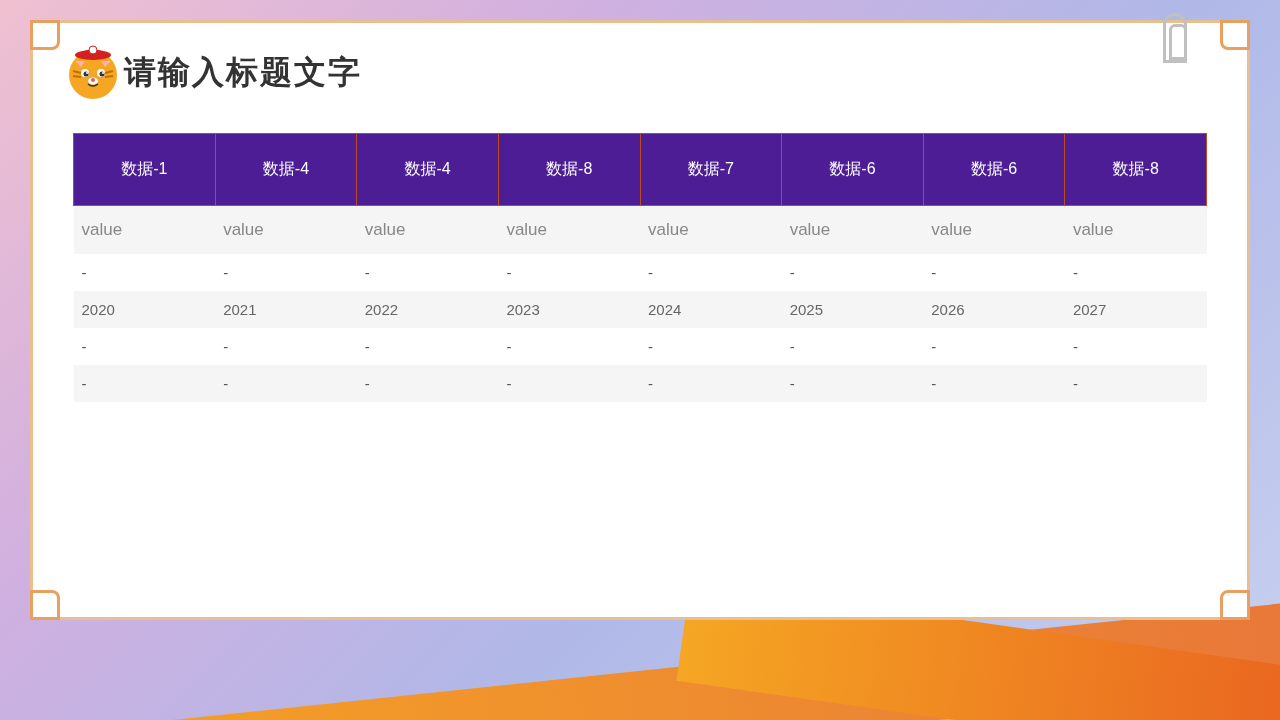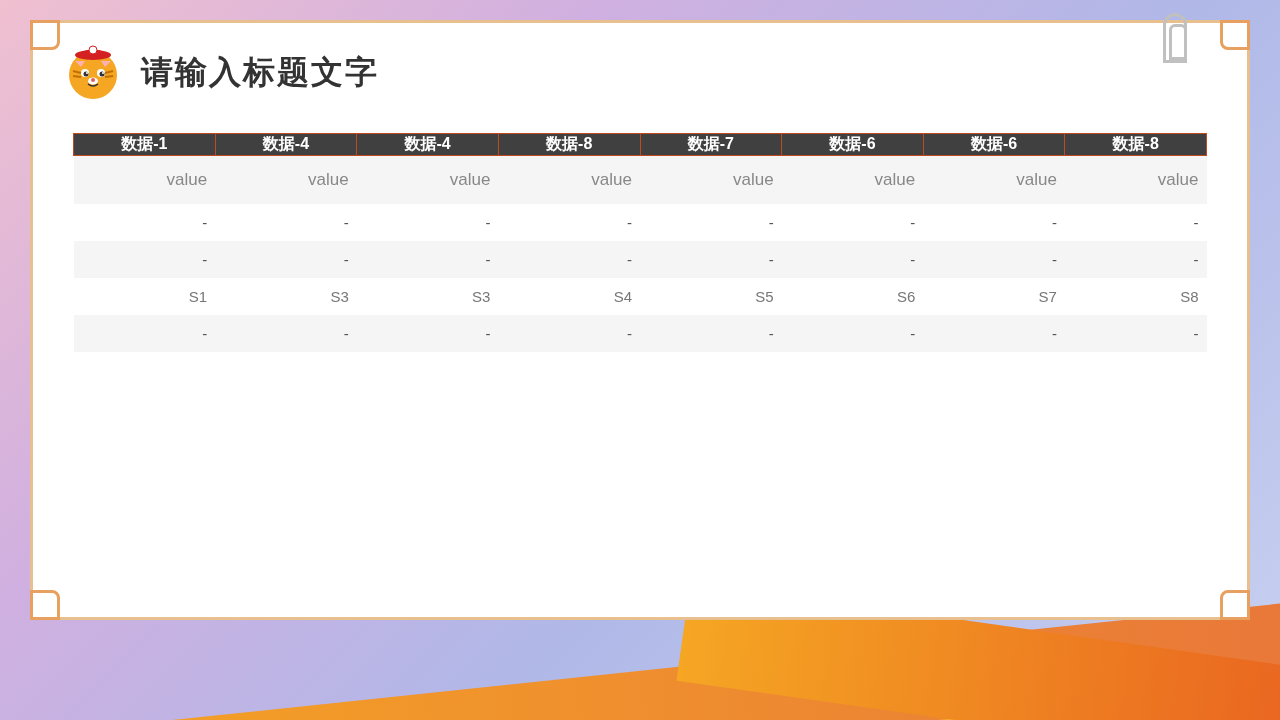"请输入标题文字" .header { gap: 18px -> 1px }
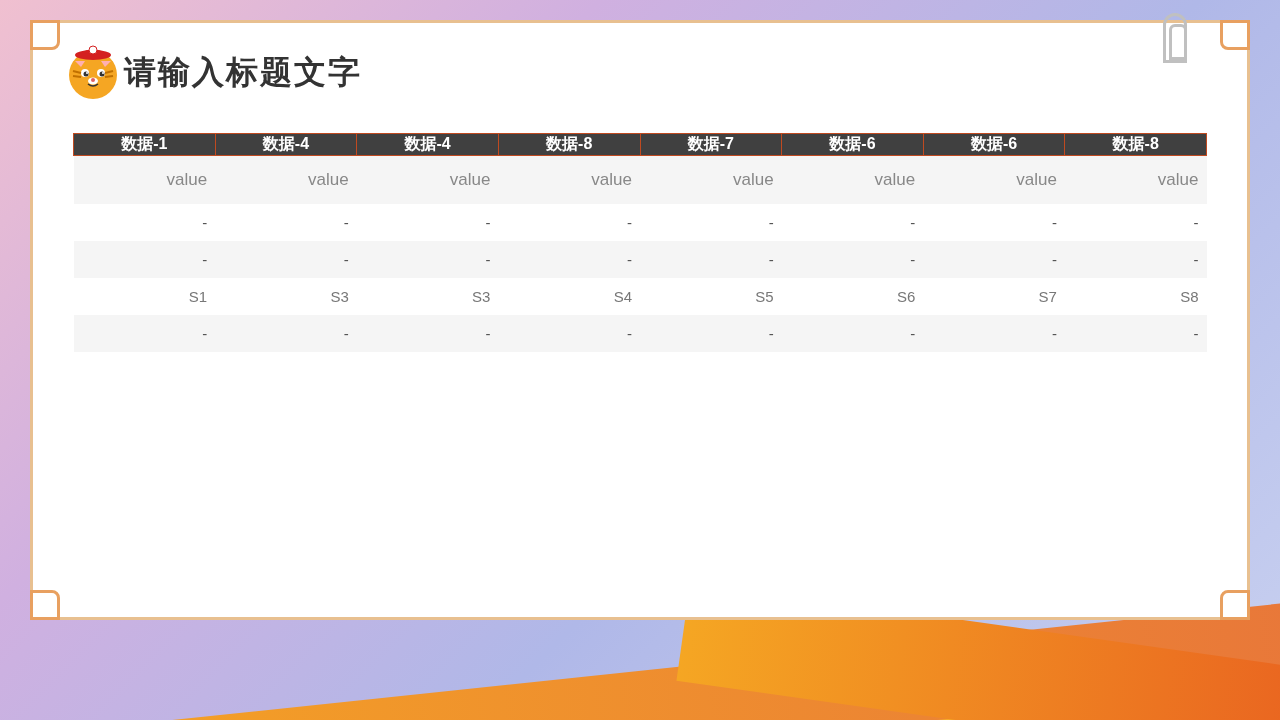"数据-1" thead tr th { background: #404040 -> #4c1d95; font-weight: bold -> normal; padding: 0 8px -> 25px 8px }
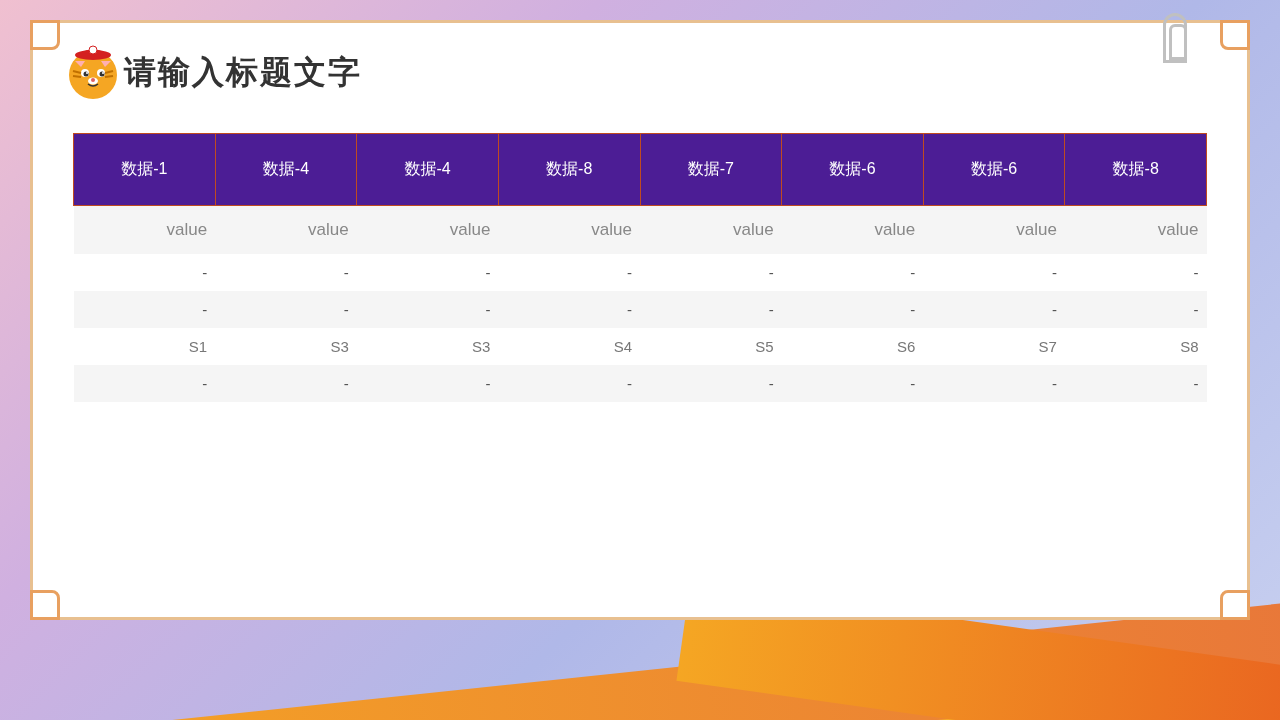"value" tbody tr td { text-align: right -> left }
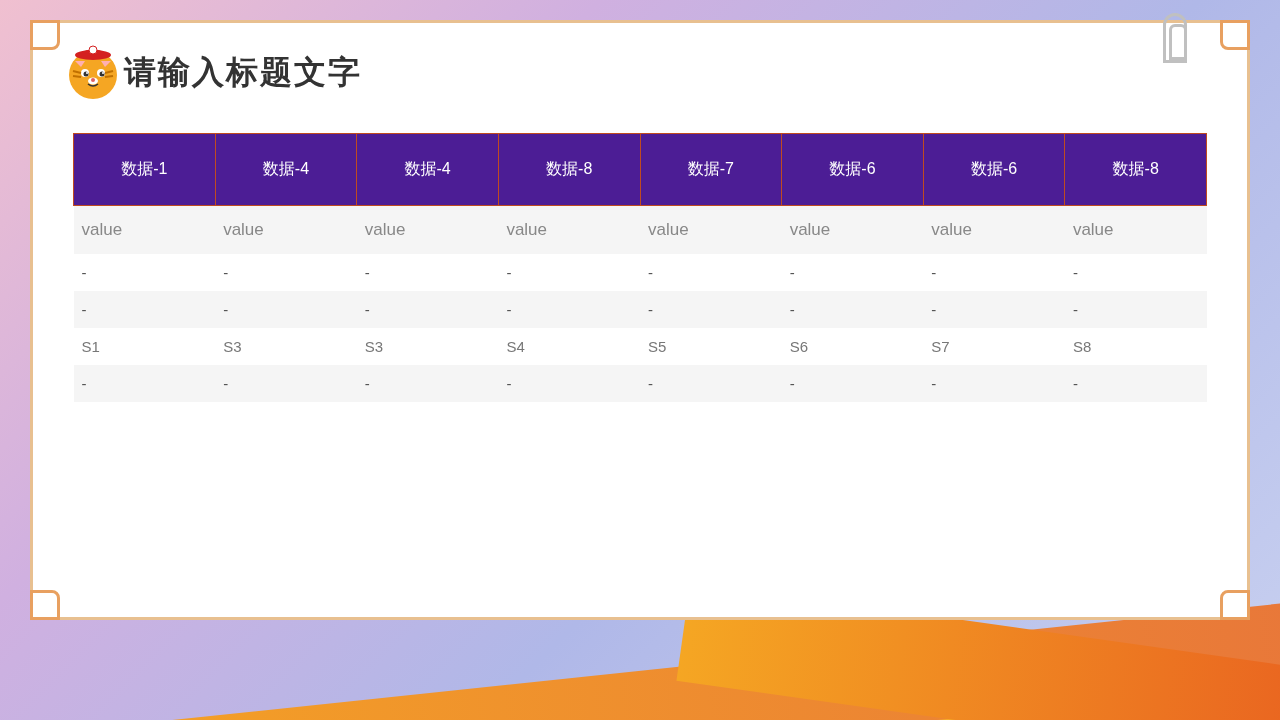"2020" tr.row-year { html: none -> <tr> <td>2020</td> <td>2021</td> <td>2022</td> <td>2023</td> <td>2024</td> <td>2025</td> <td>2026</td> <td>2027</td> </tr> }
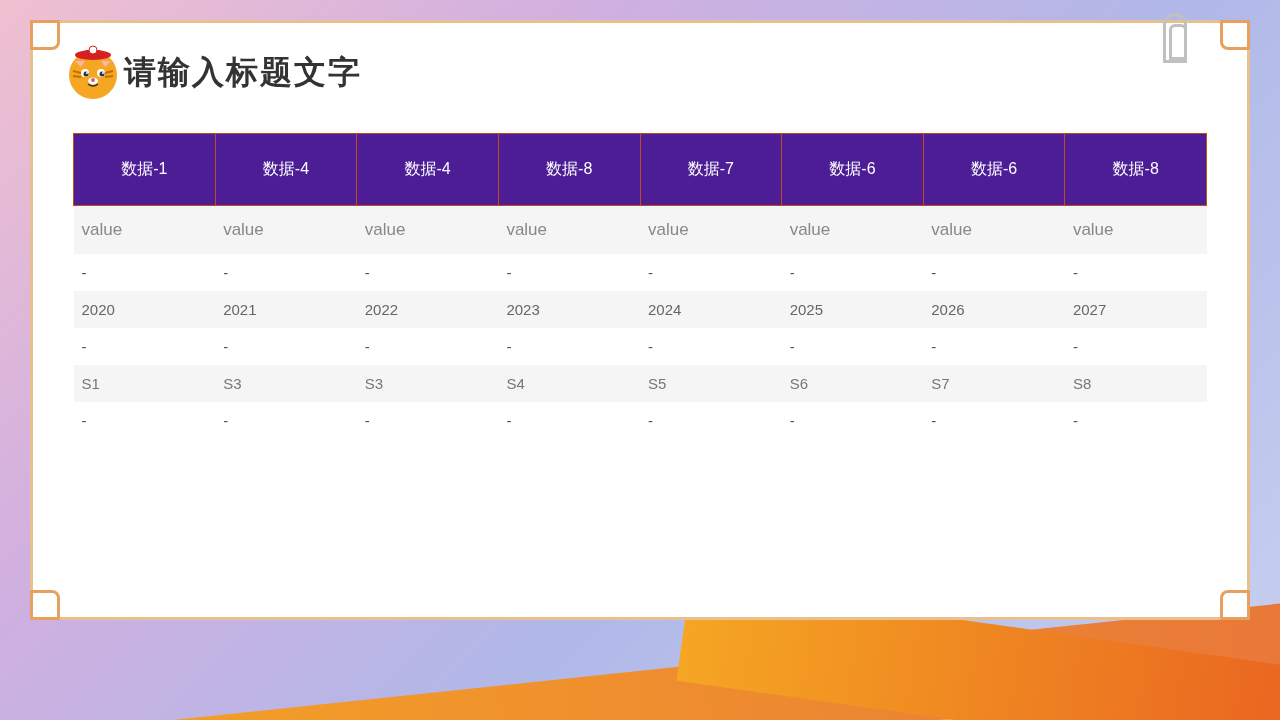"S1" tr.row-series { html: <tr> <td>S1</td> <td>S3</td> <td>S3</td> <td>S4</td> <td>S5</td> <td>S6</td> <td>S7</td> <td>S8</td> </tr> -> none }
